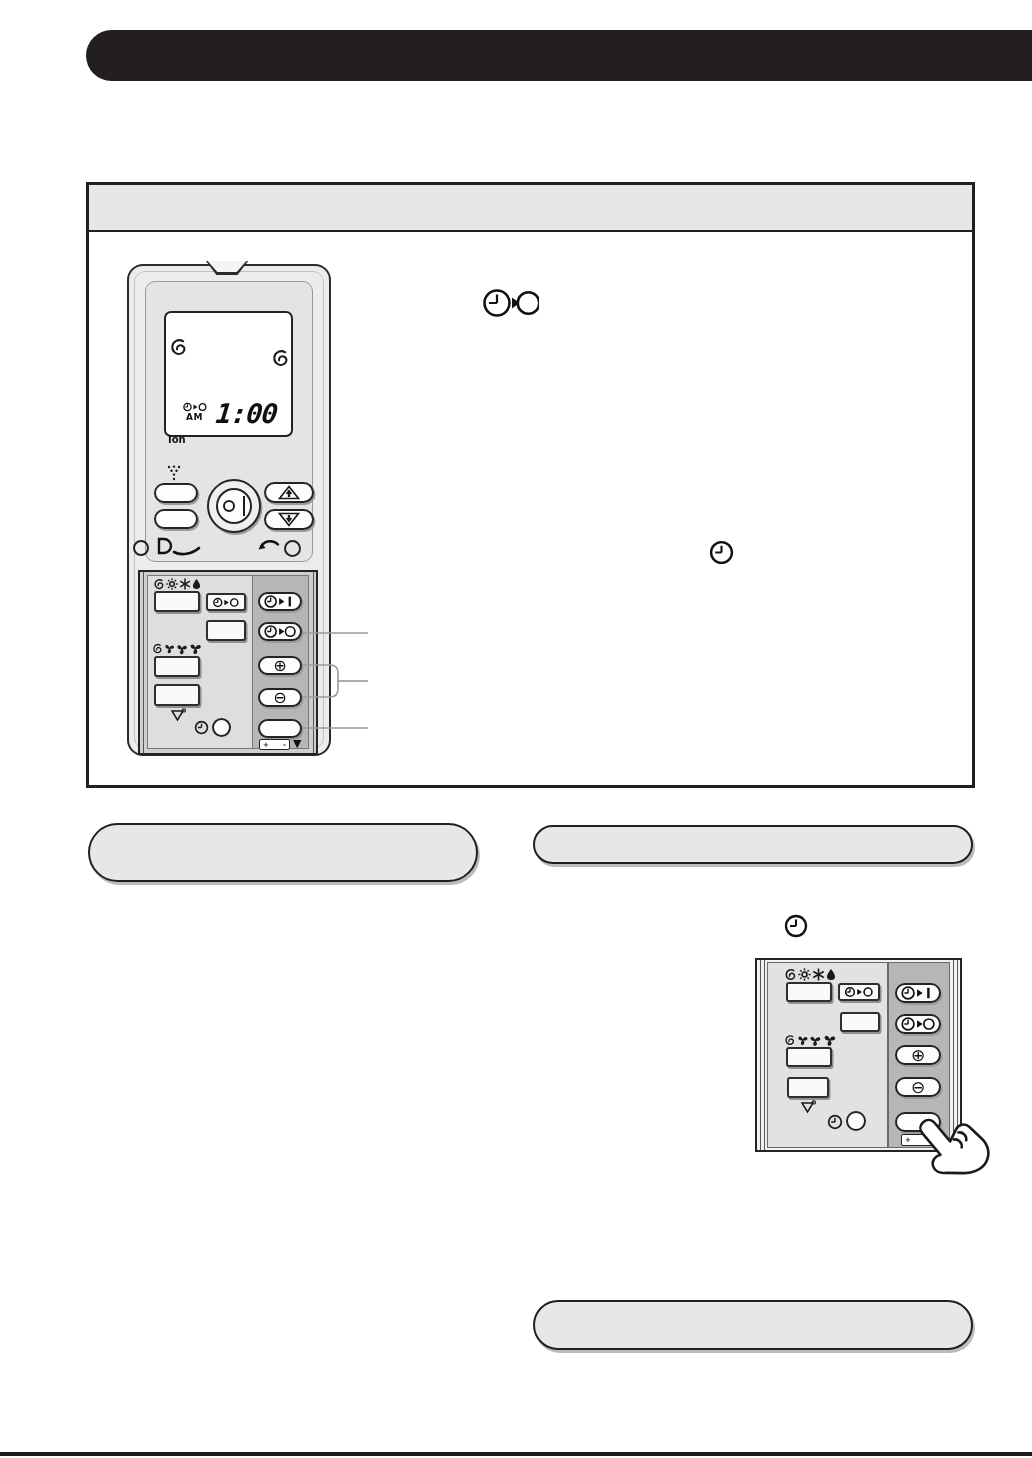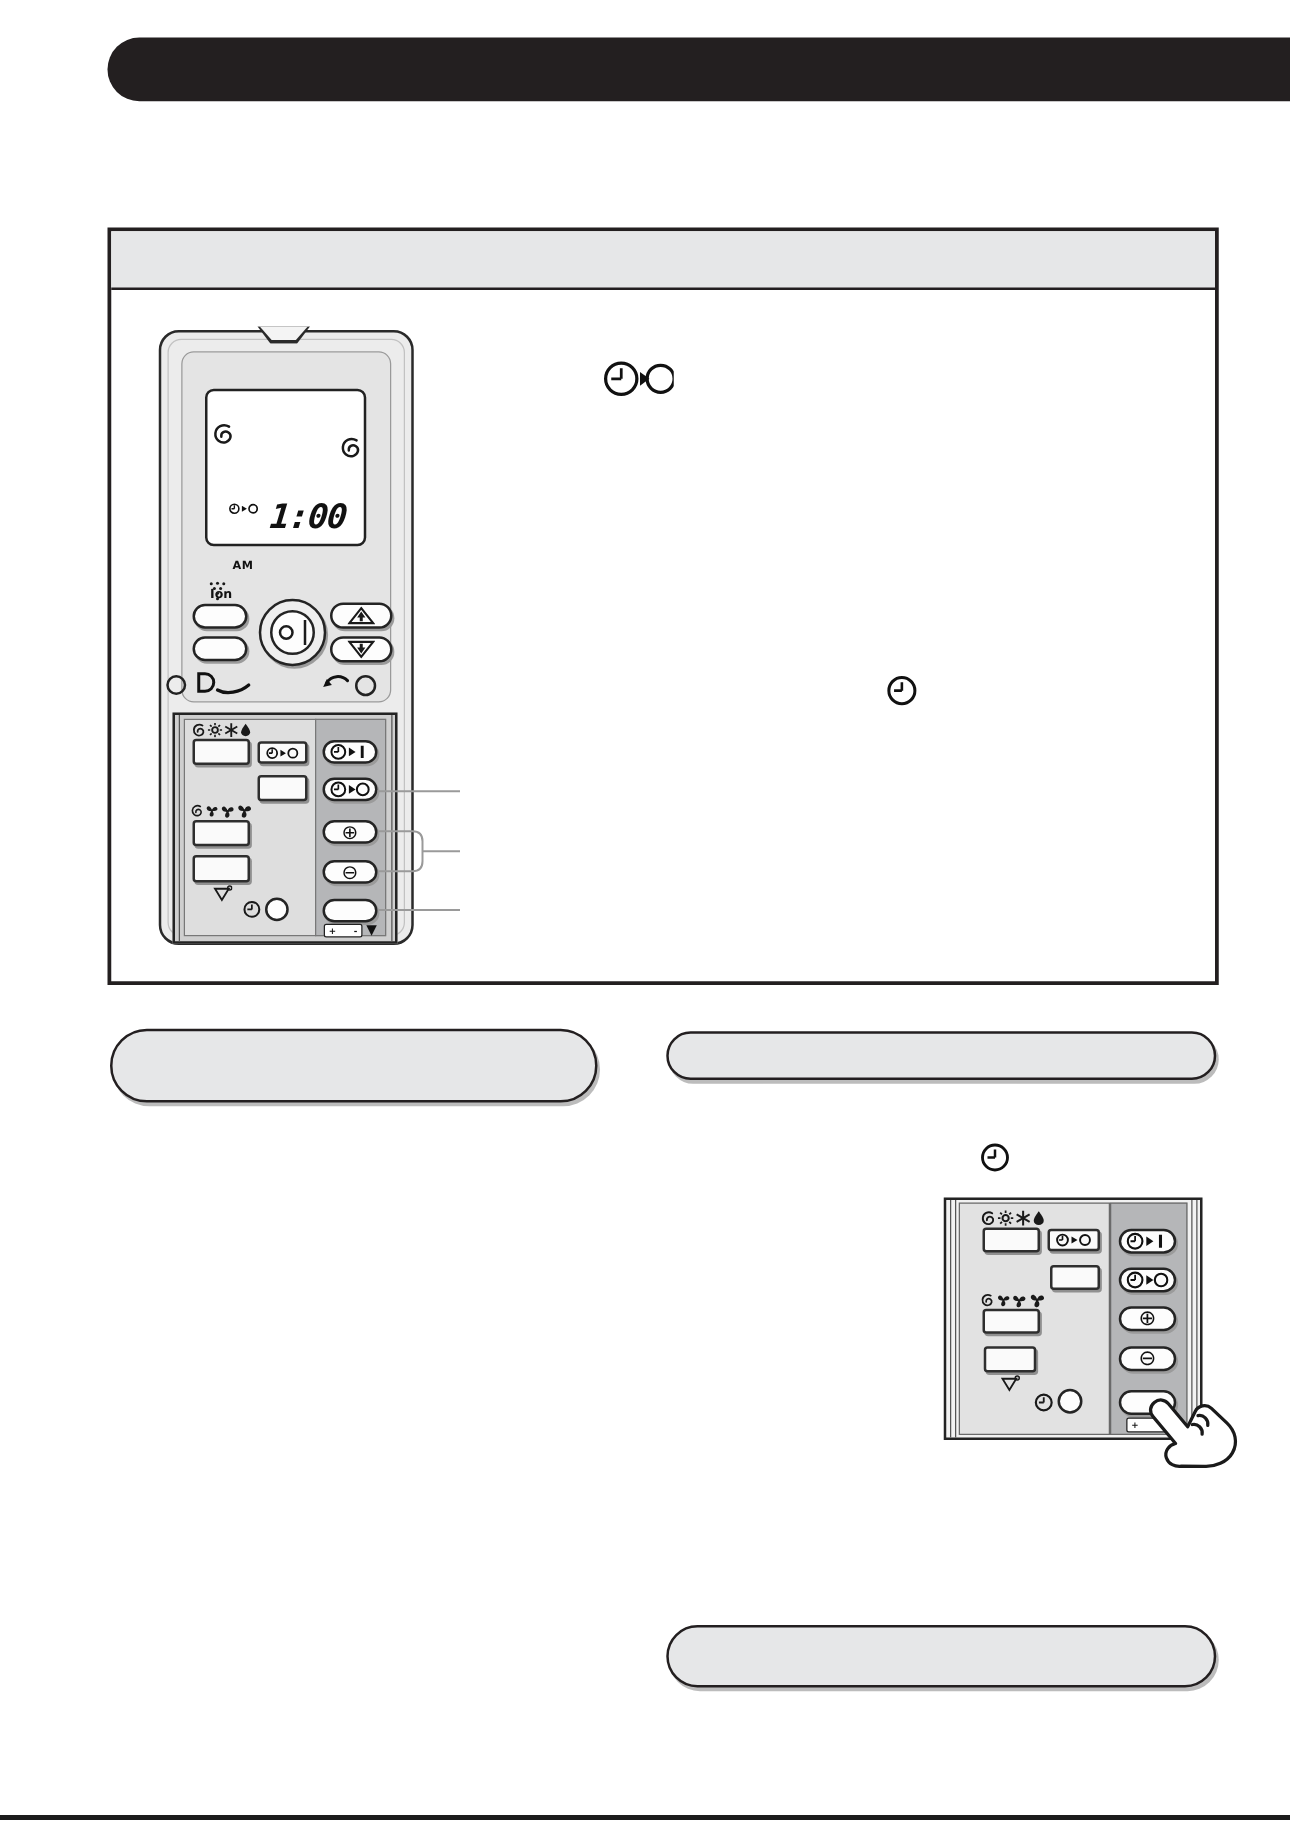"AM" div.abs { margin-top: 36px -> none }
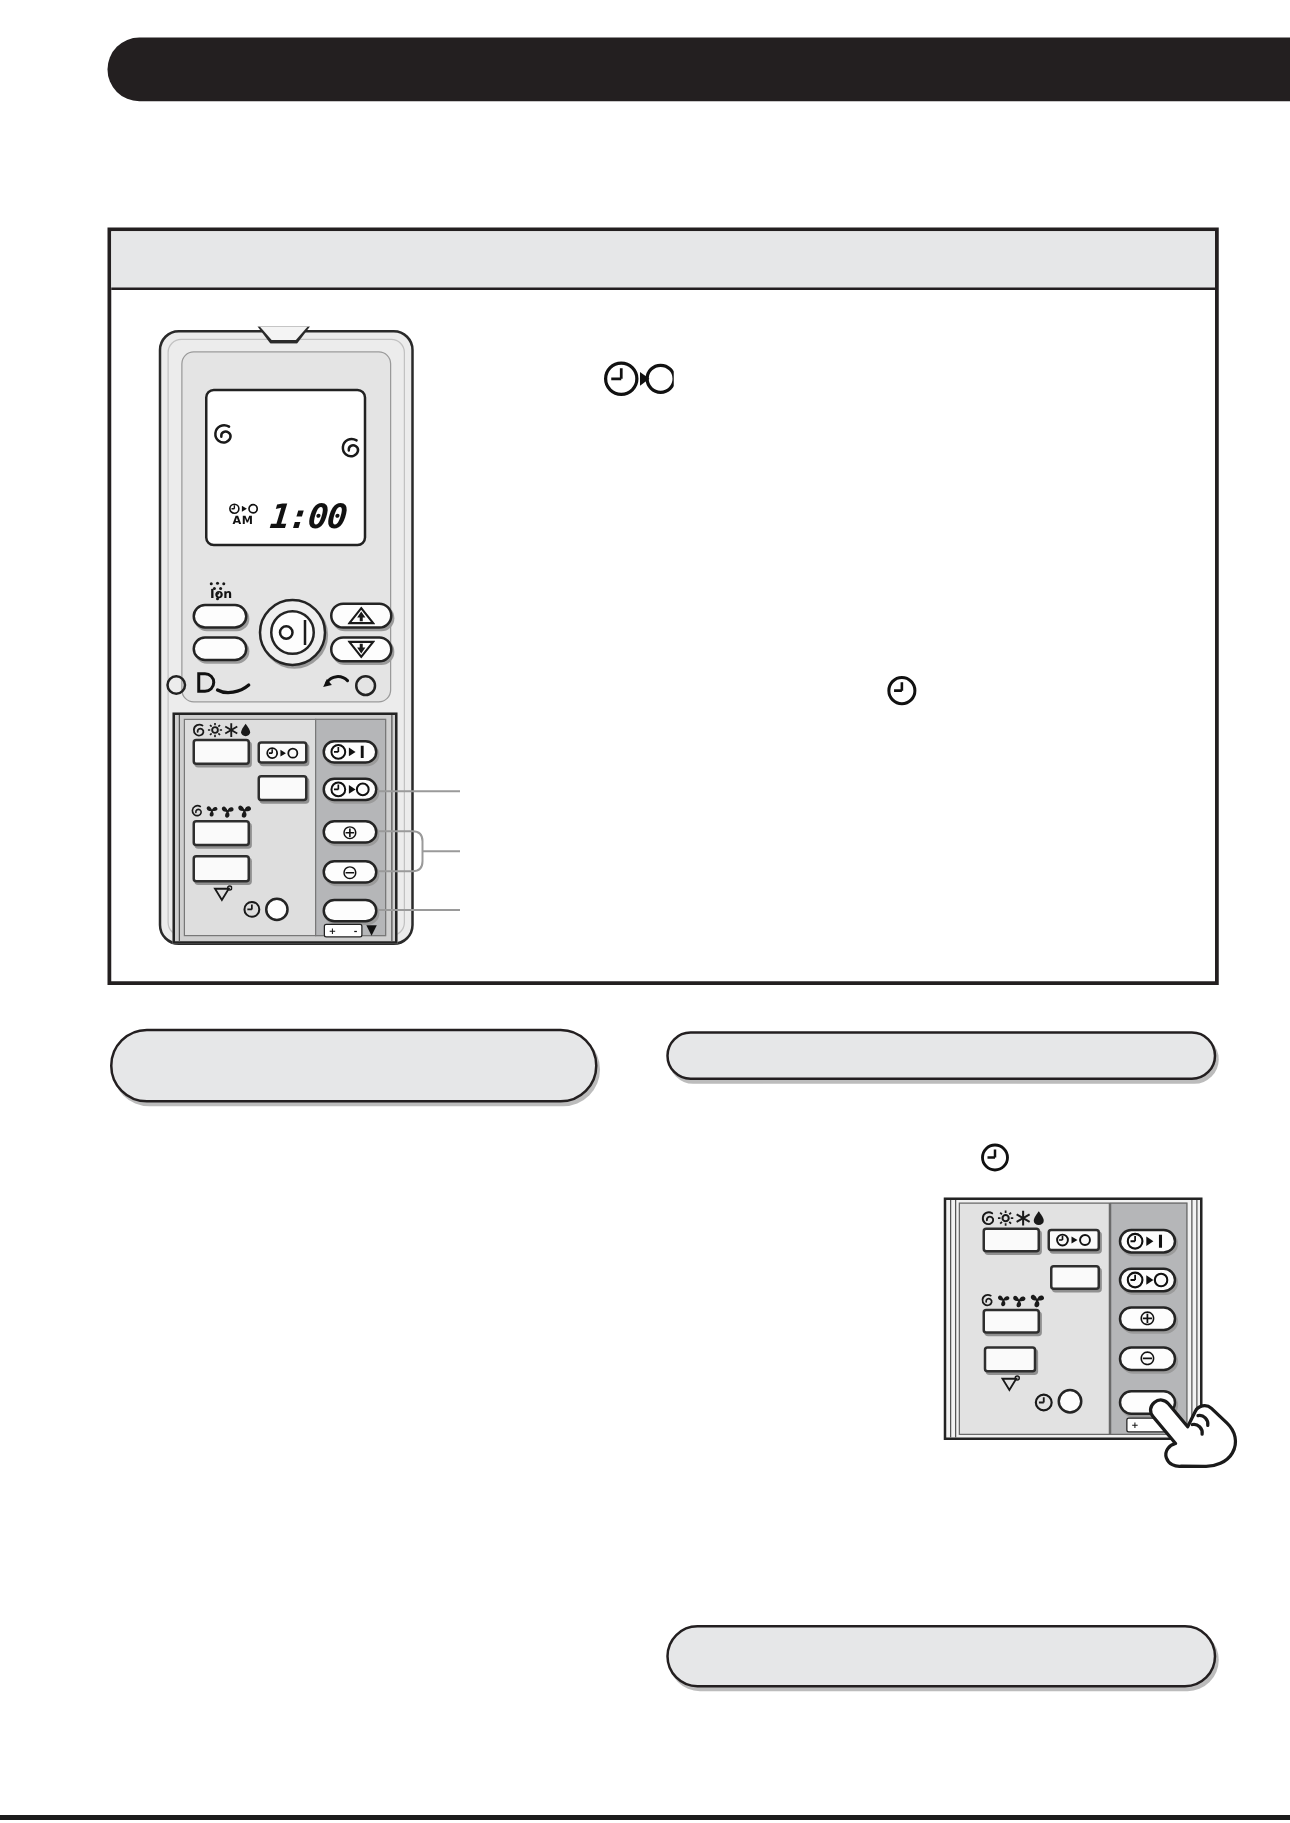"Ion" div.abs { top: 470px -> 434px }
